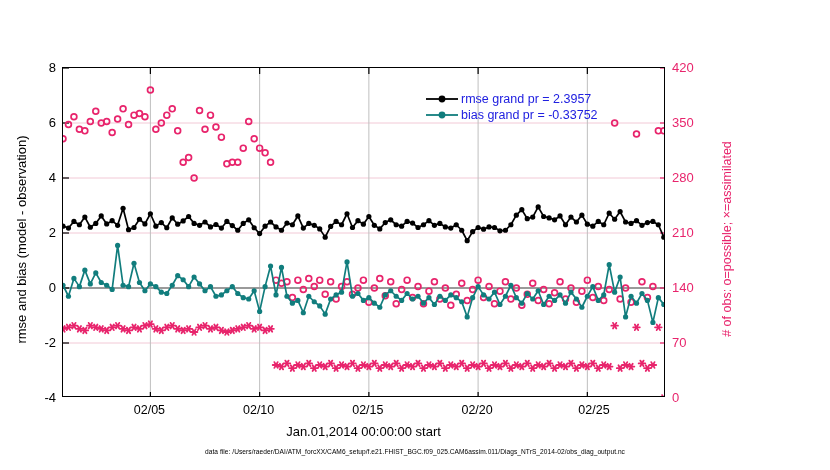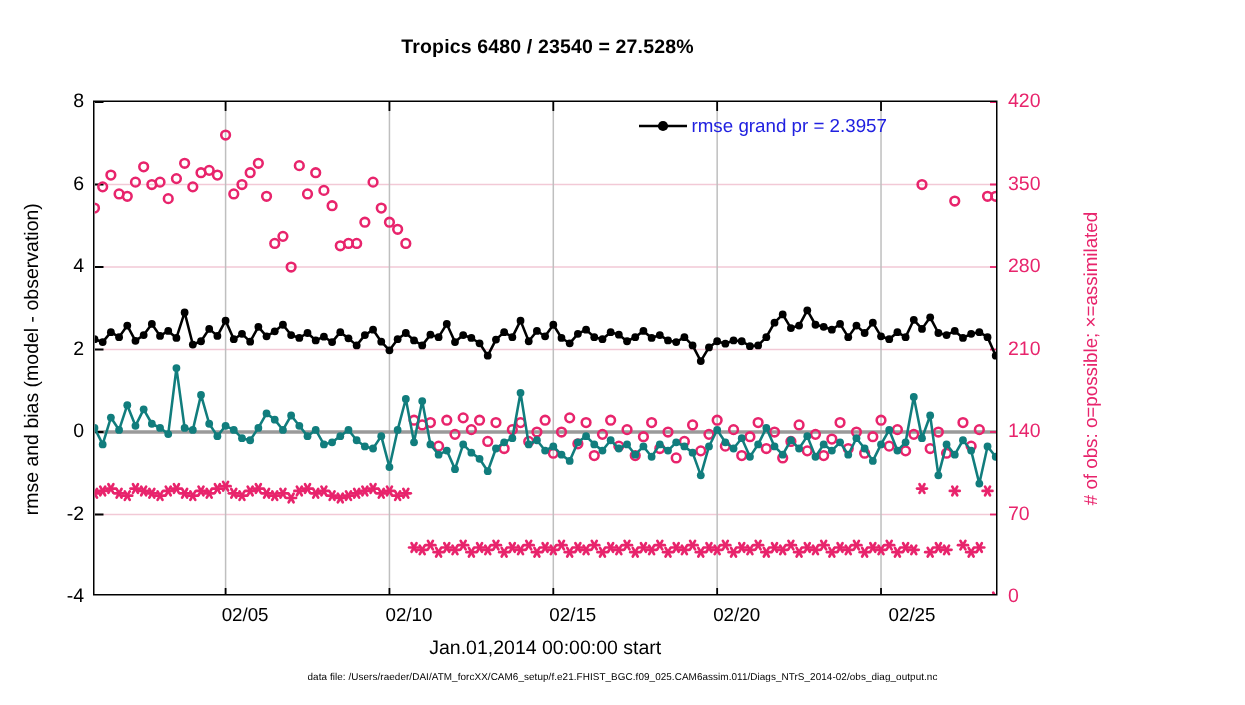"Tropics 6480 / 23540 =" div.title-line { html: <div>Tropics 6480 / 23540 = 27.528%</div> -> none }
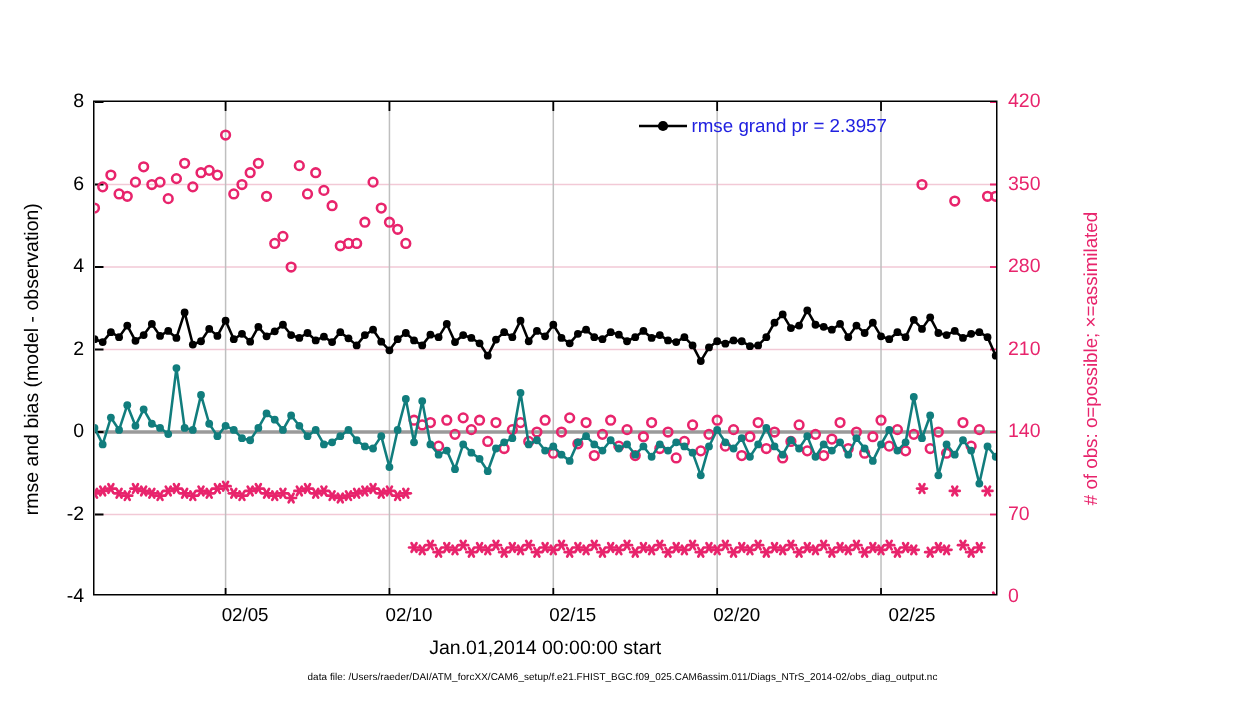"rmse grand pr = 2.3957" #legend { top: 76px -> 91px }
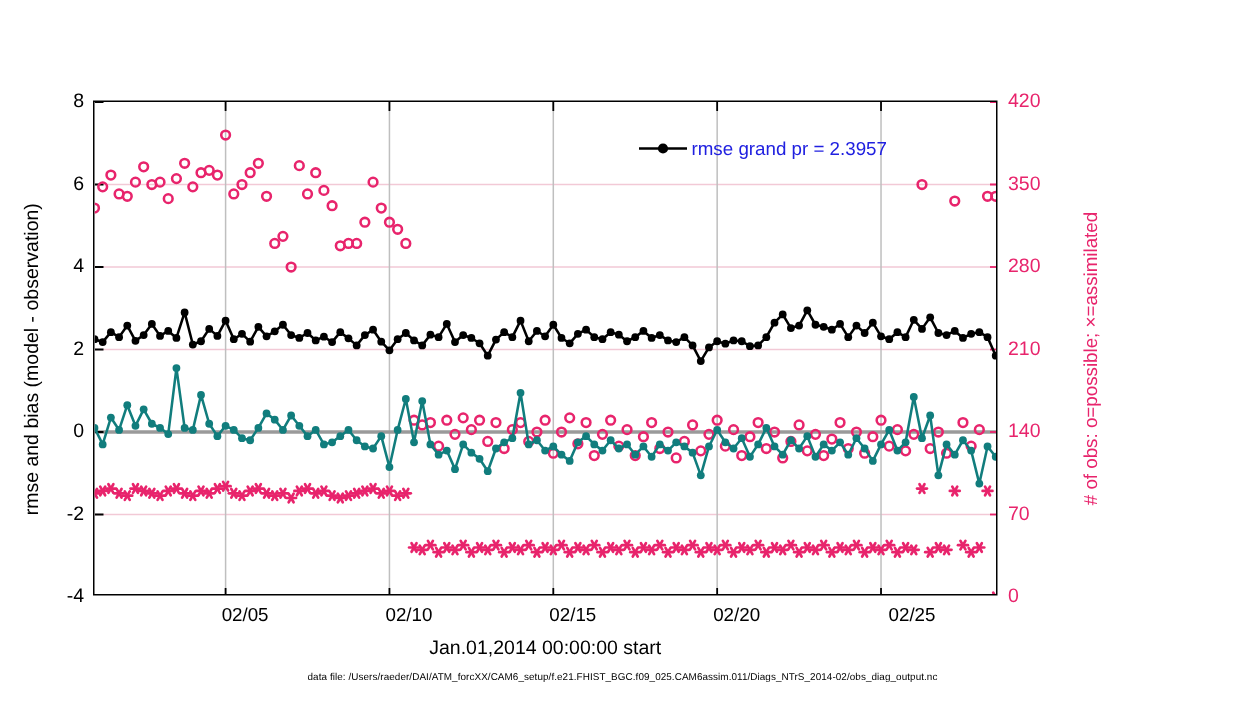"bias grand pr = -0.33752" div.leg-row { html: none -> <div> <svg> <line></line> <circle></circle> </svg> <span>bias grand pr = -0.33752</span> </div> }
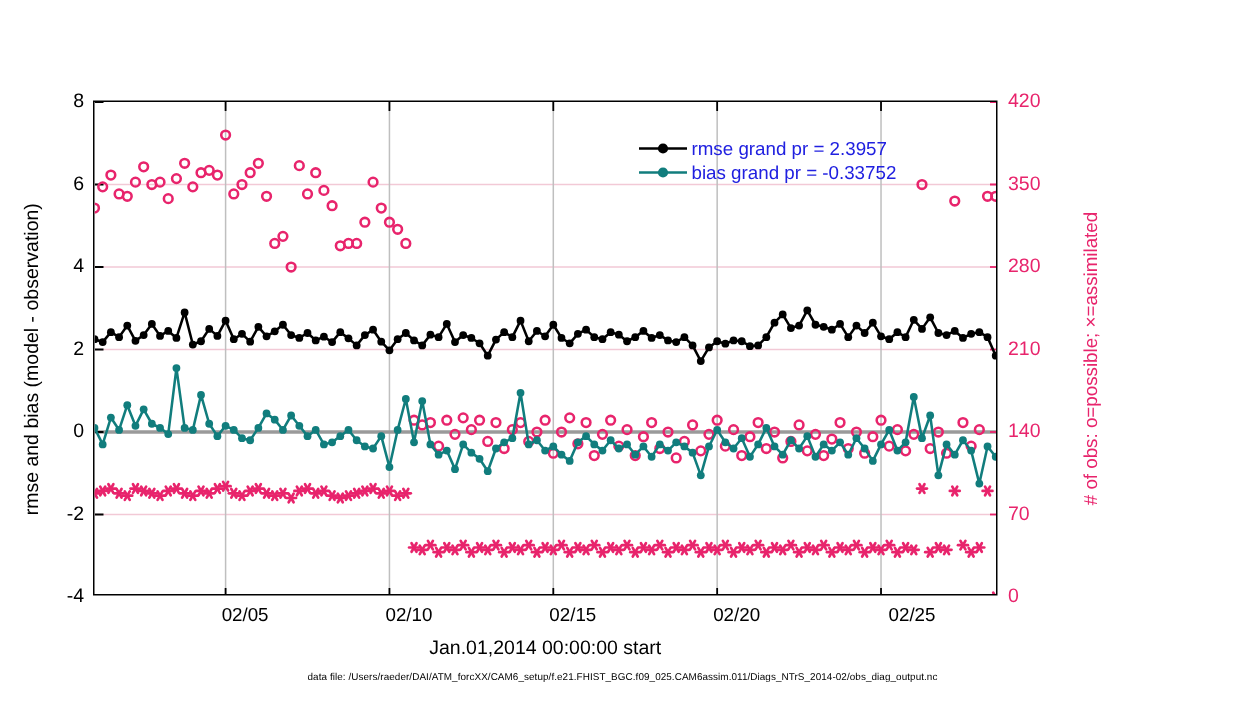"02/05" .xtick { margin-left: 14px -> none }
